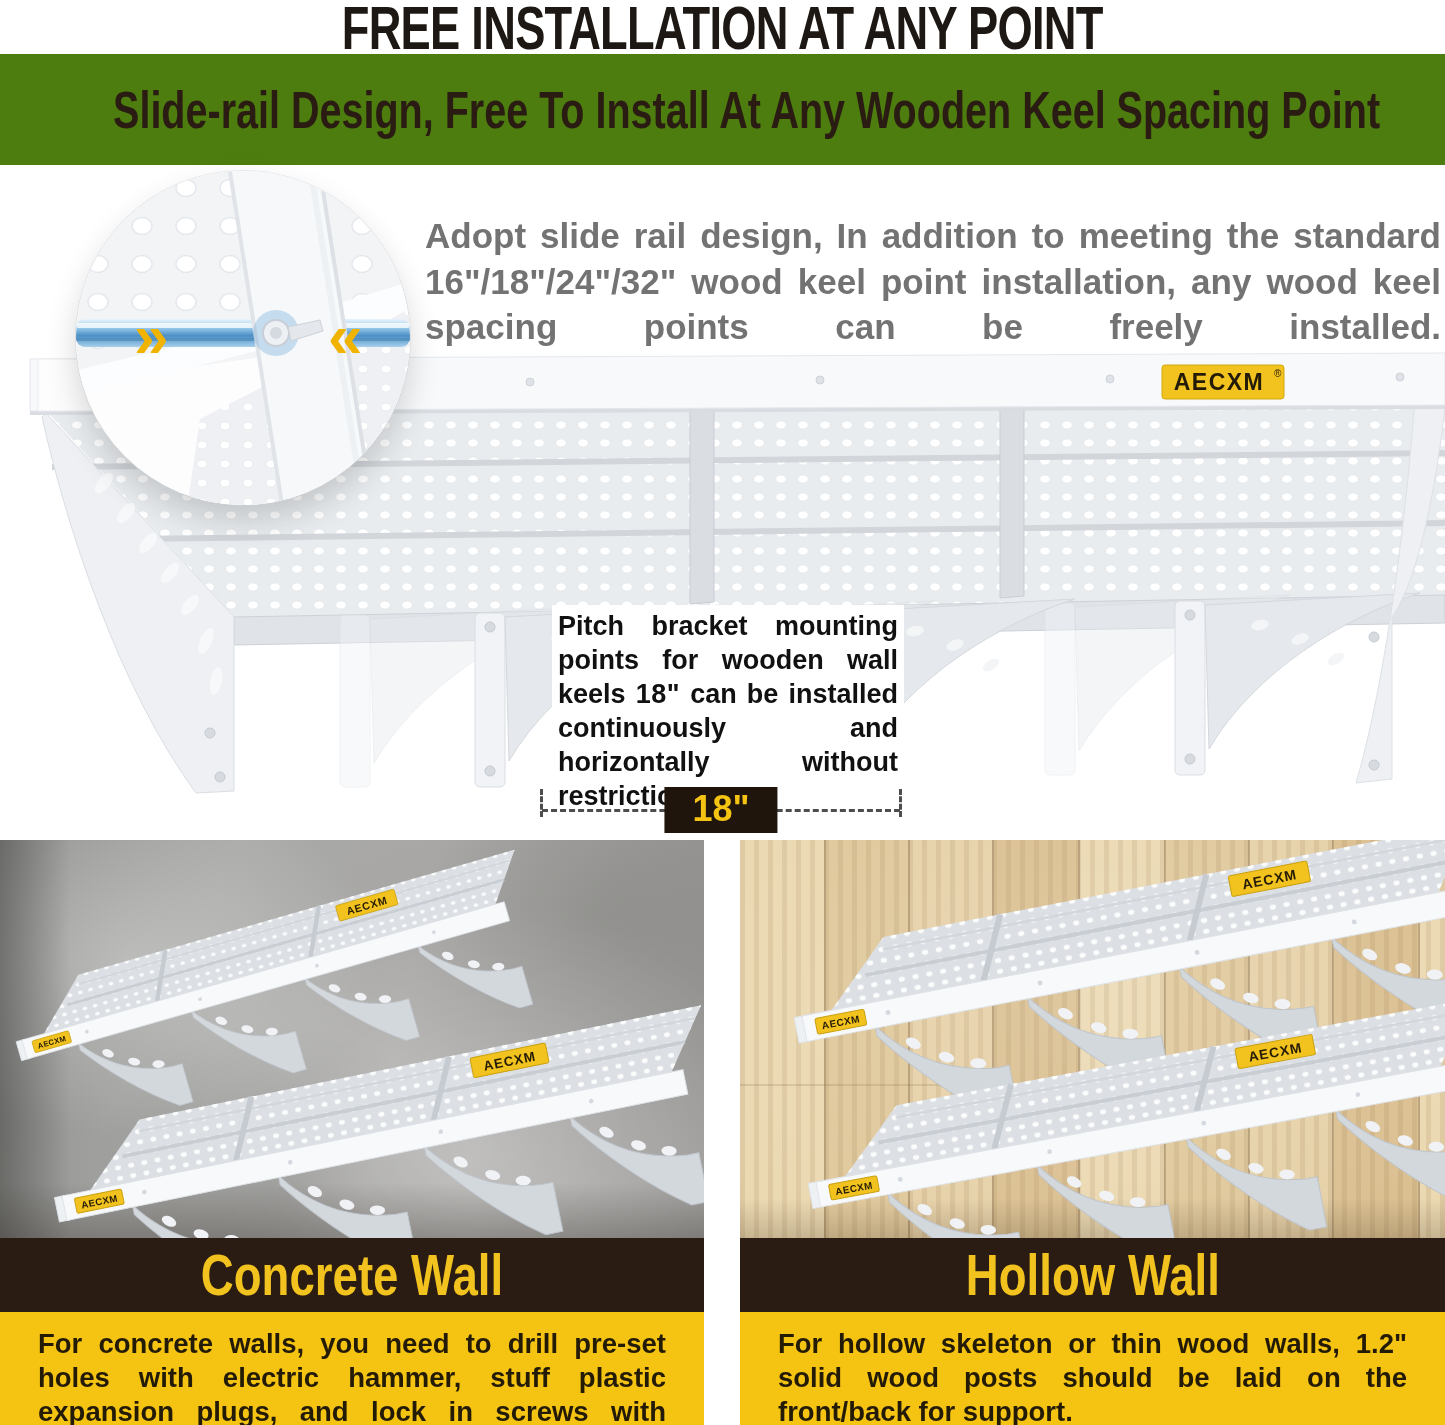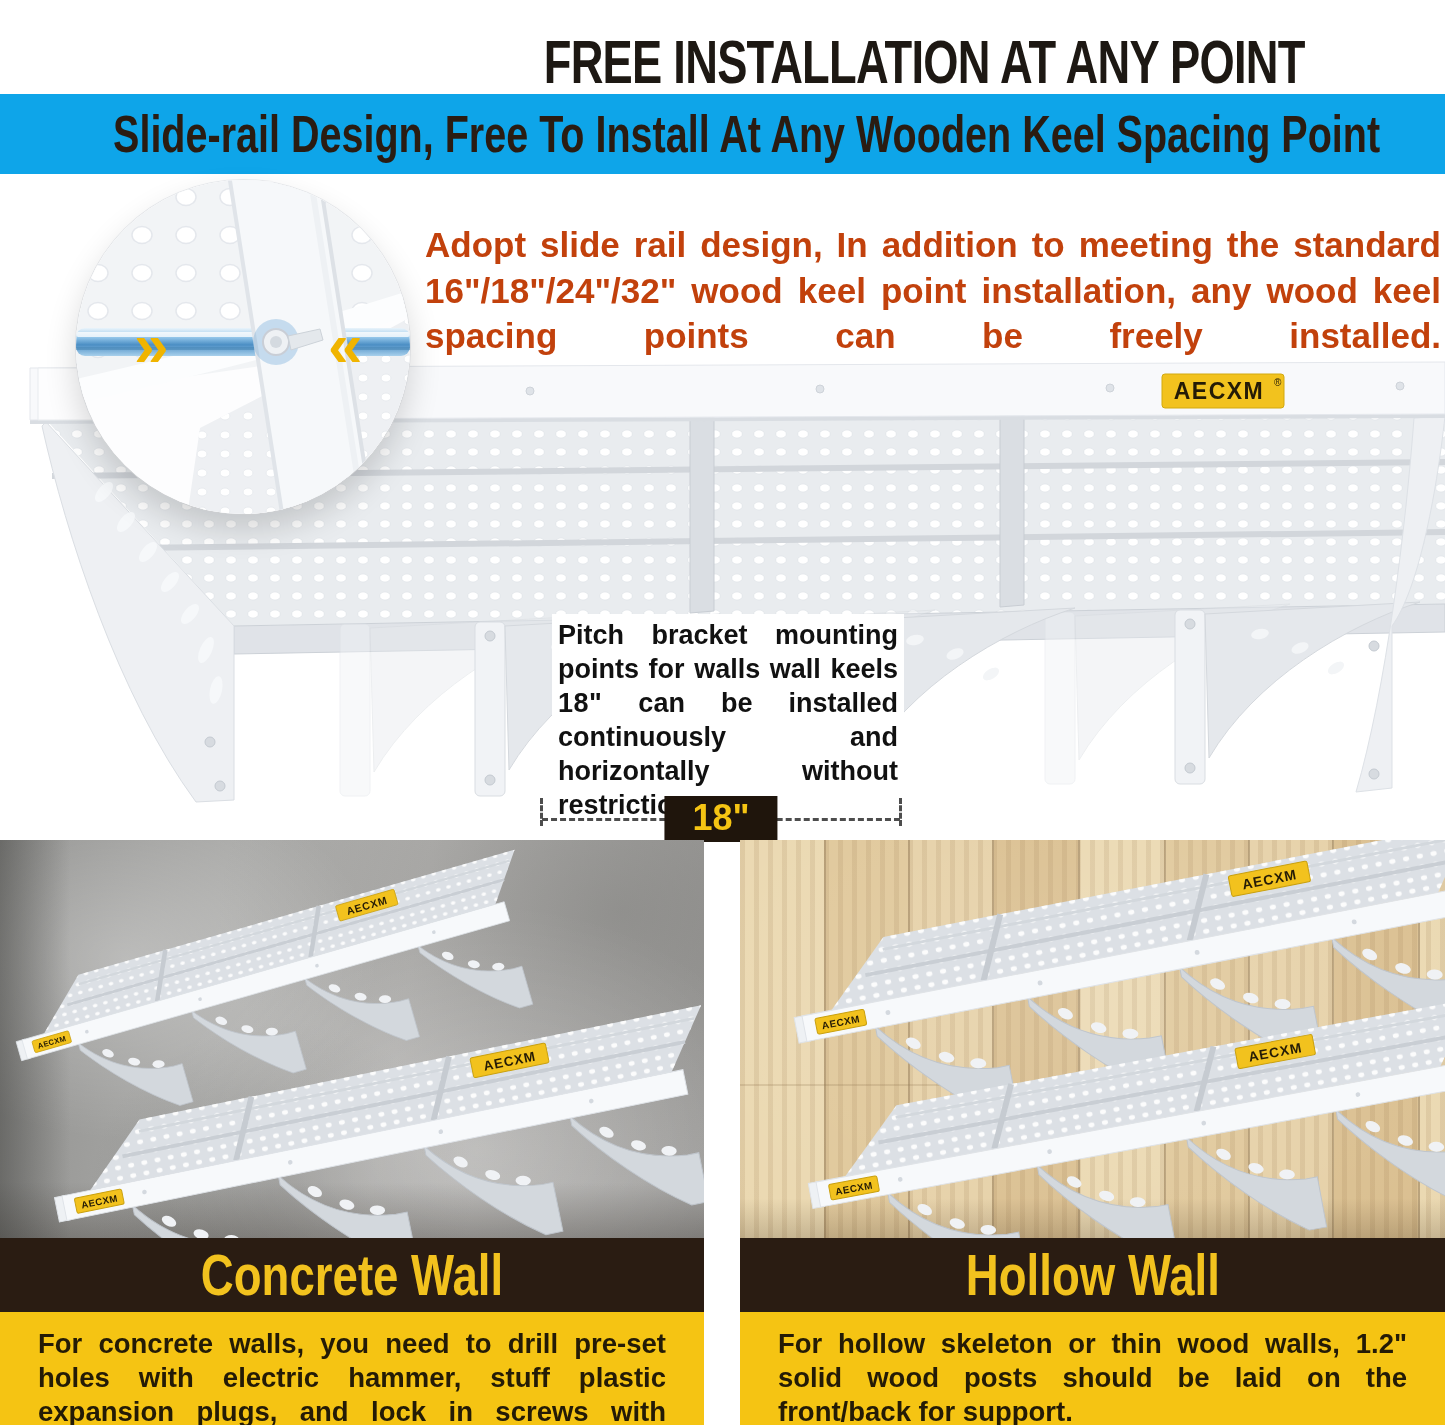"FREE INSTALLATION AT ANY POINT" .headline-wrap { height: 66px -> 54px; justify-content: flex-end -> center; margin-top: 28px -> none }
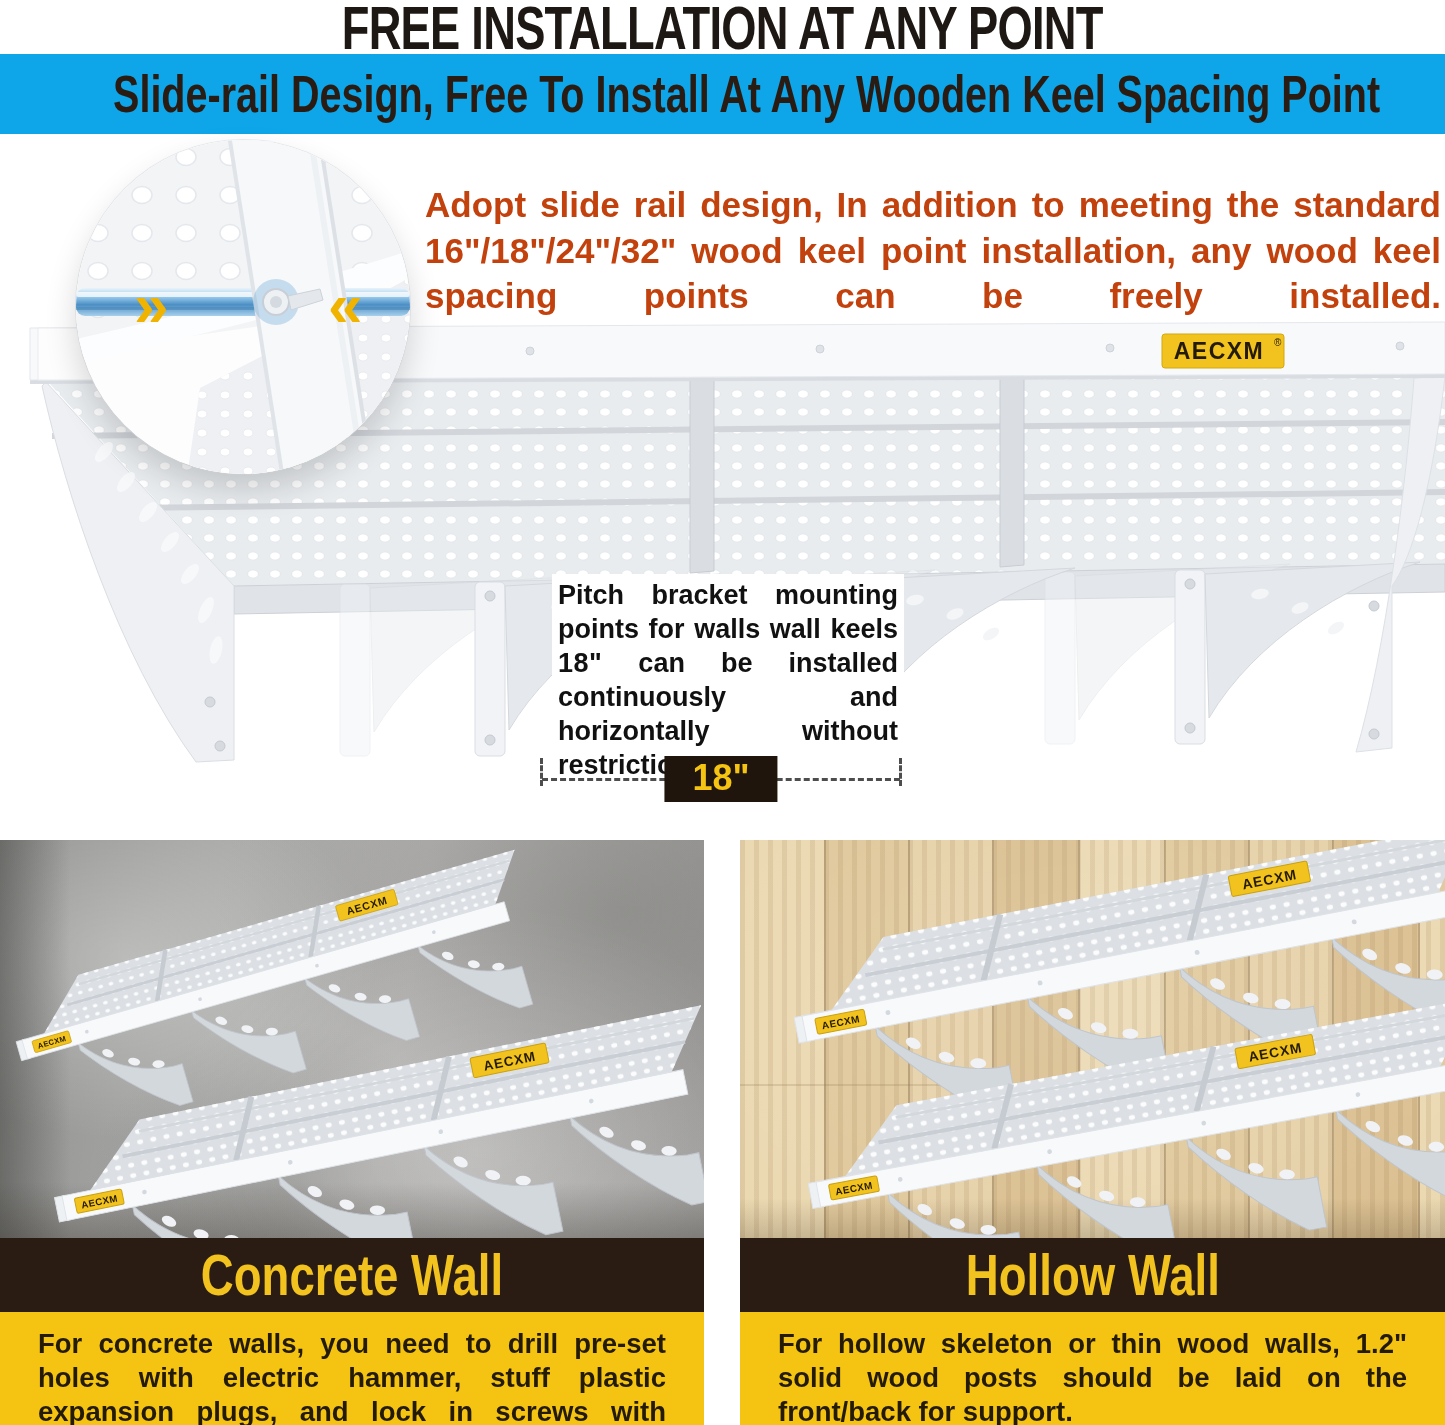"Slide-rail Design, Free To Install" .top-banner { background: #0ea5e9 -> #4d7c0f; height: 80px -> 111px }
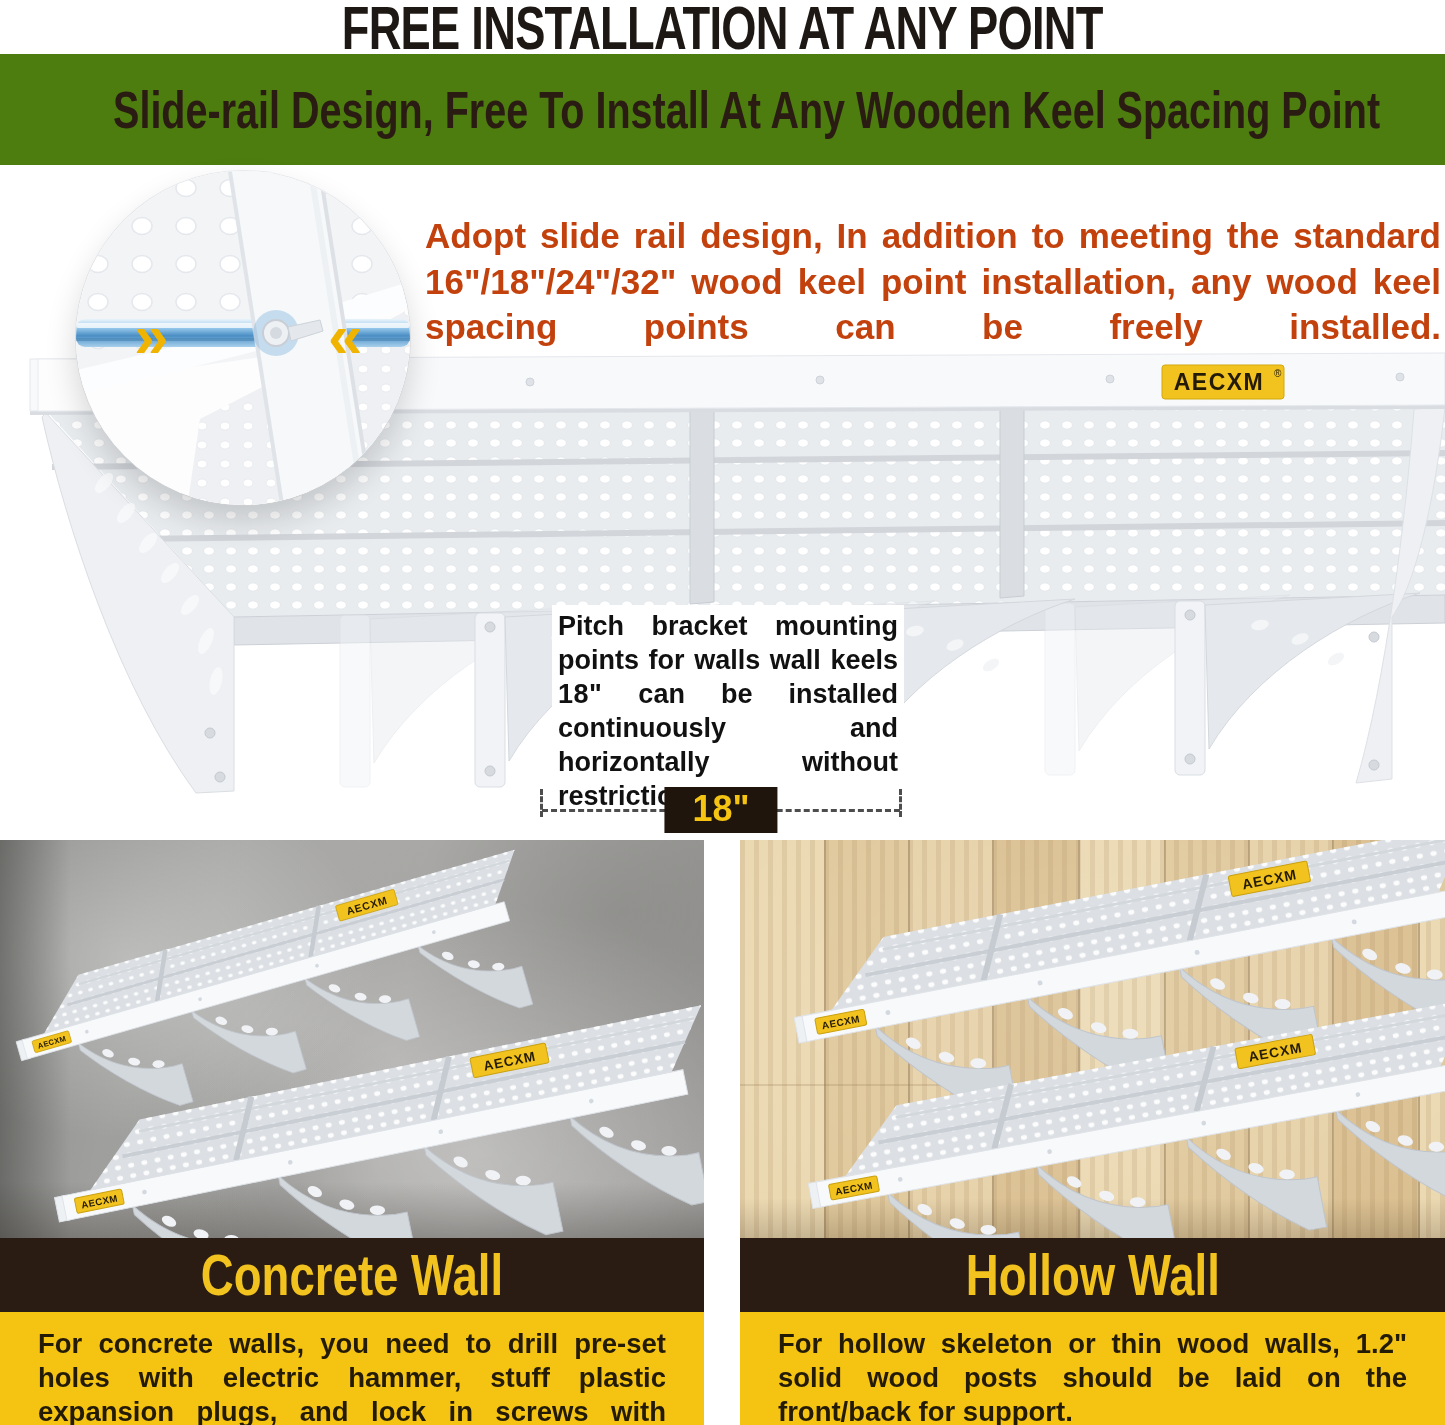"Adopt slide rail design, In" .intro { color: #c2410c -> #737373 }
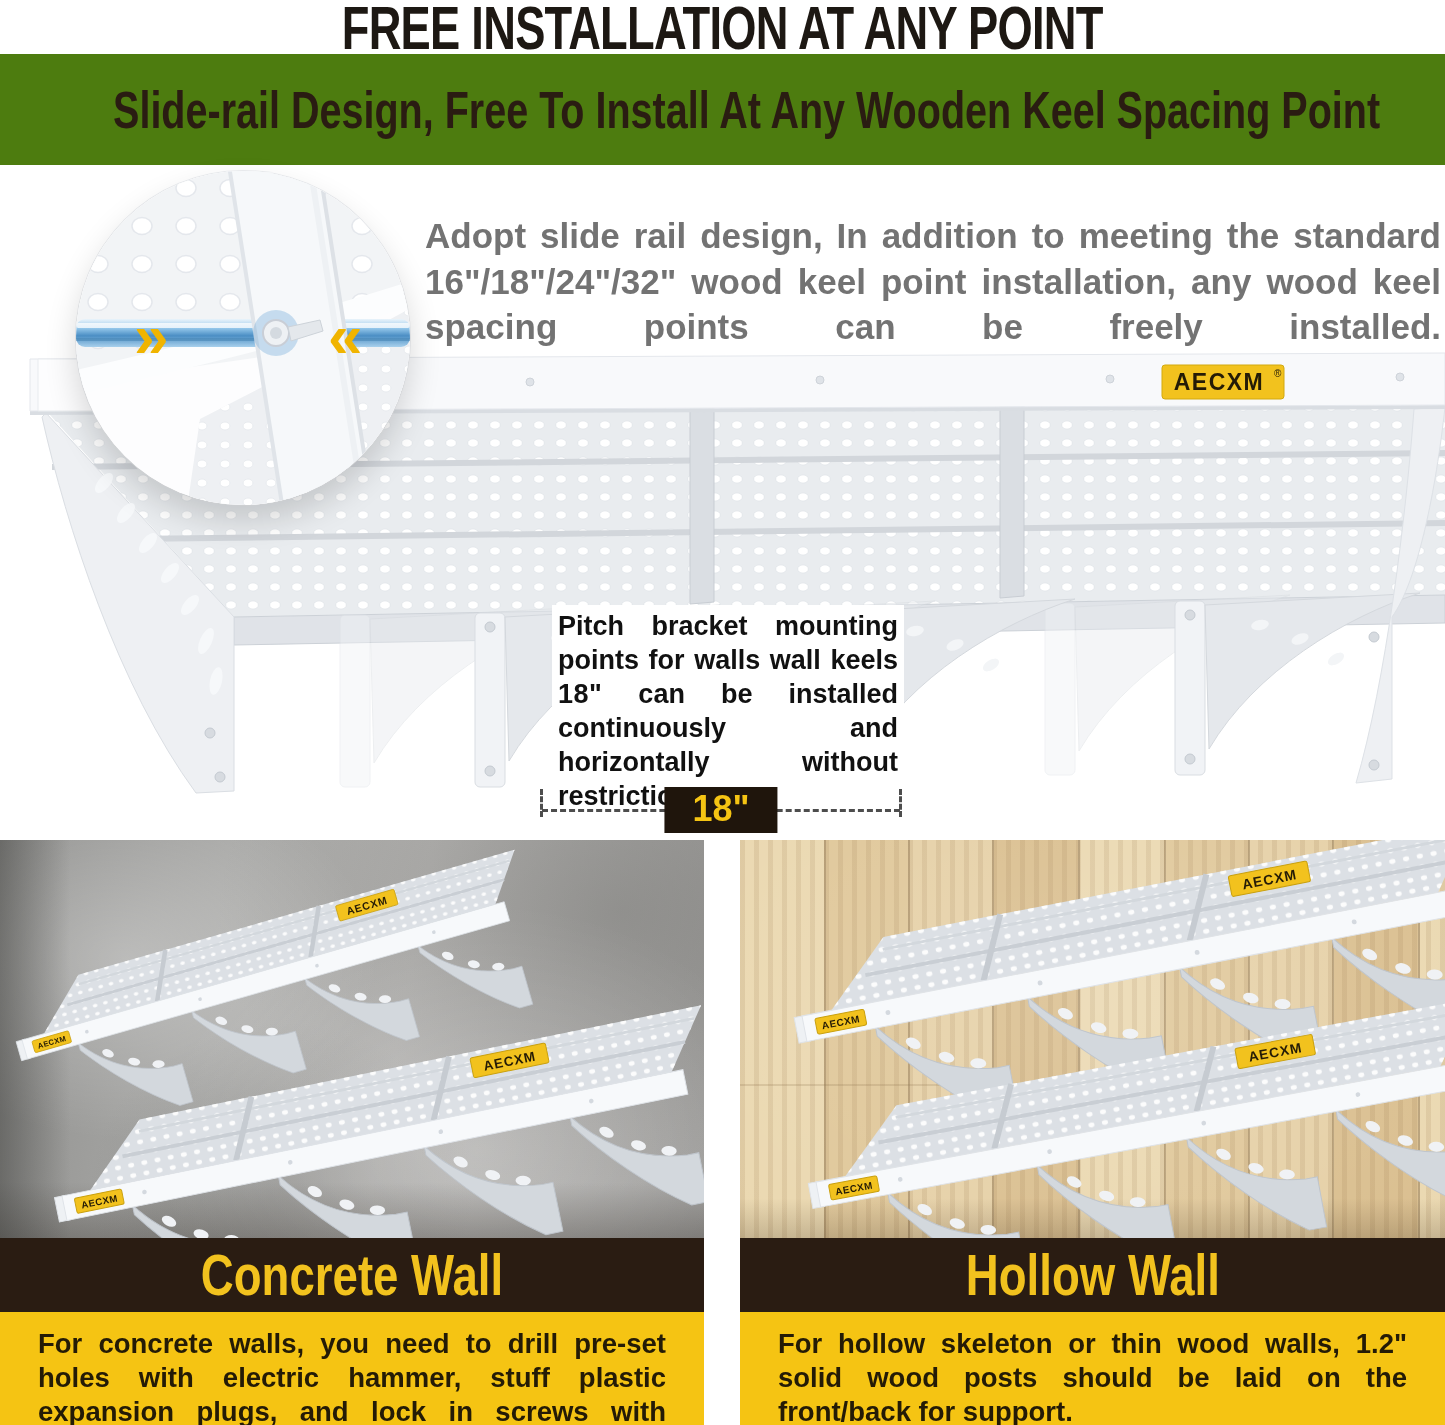"Pitch bracket mounting points for" span { text: walls -> wooden }
